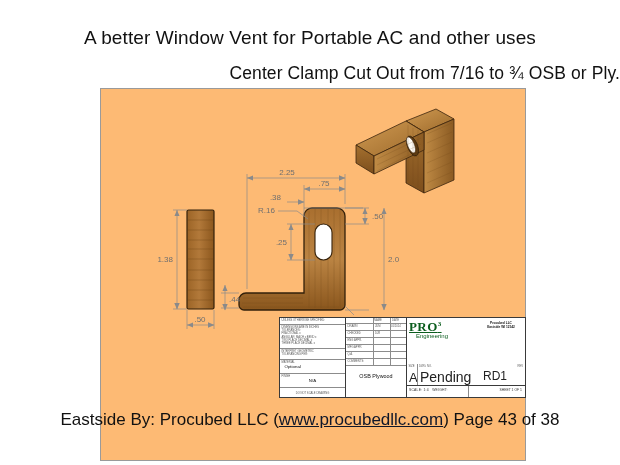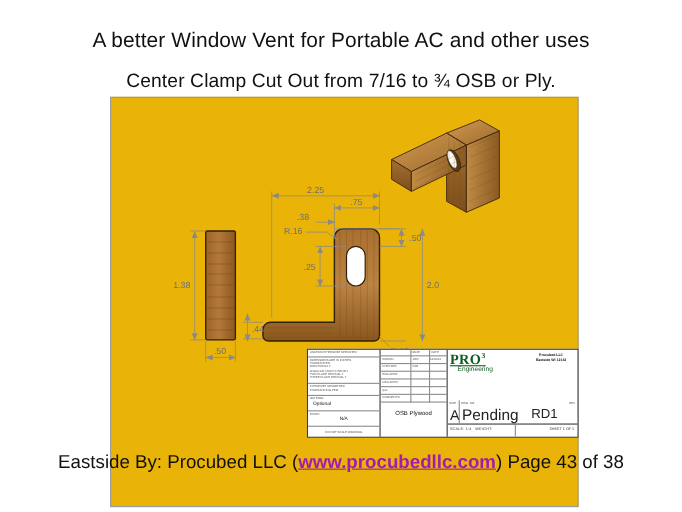"Center Clamp Cut Out from" #t2 { text-align: none -> right }
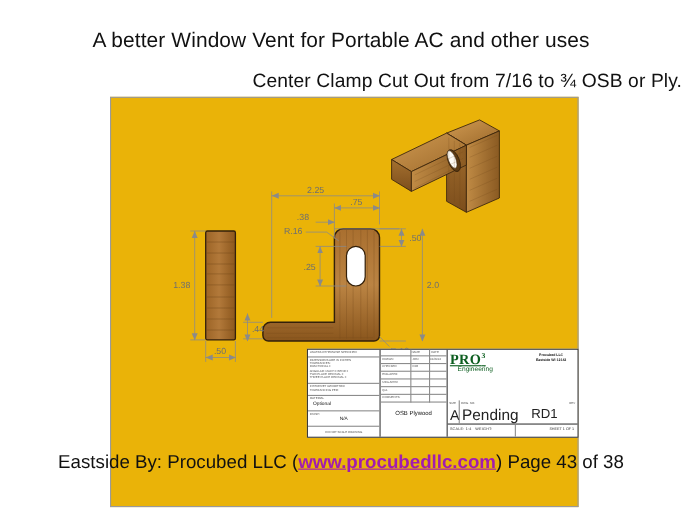"2.25" .frame { background: #eab308 -> #fdba74 }
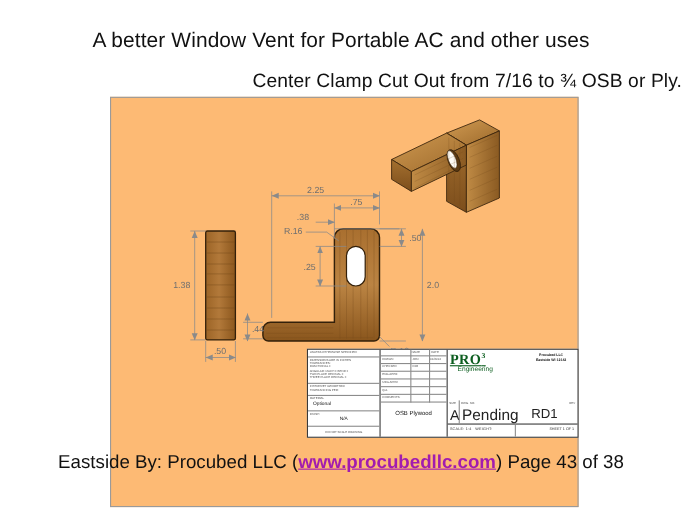"www.procubedllc.com" .footer a { color: #a21caf -> #0f172a; font-weight: bold -> none }
